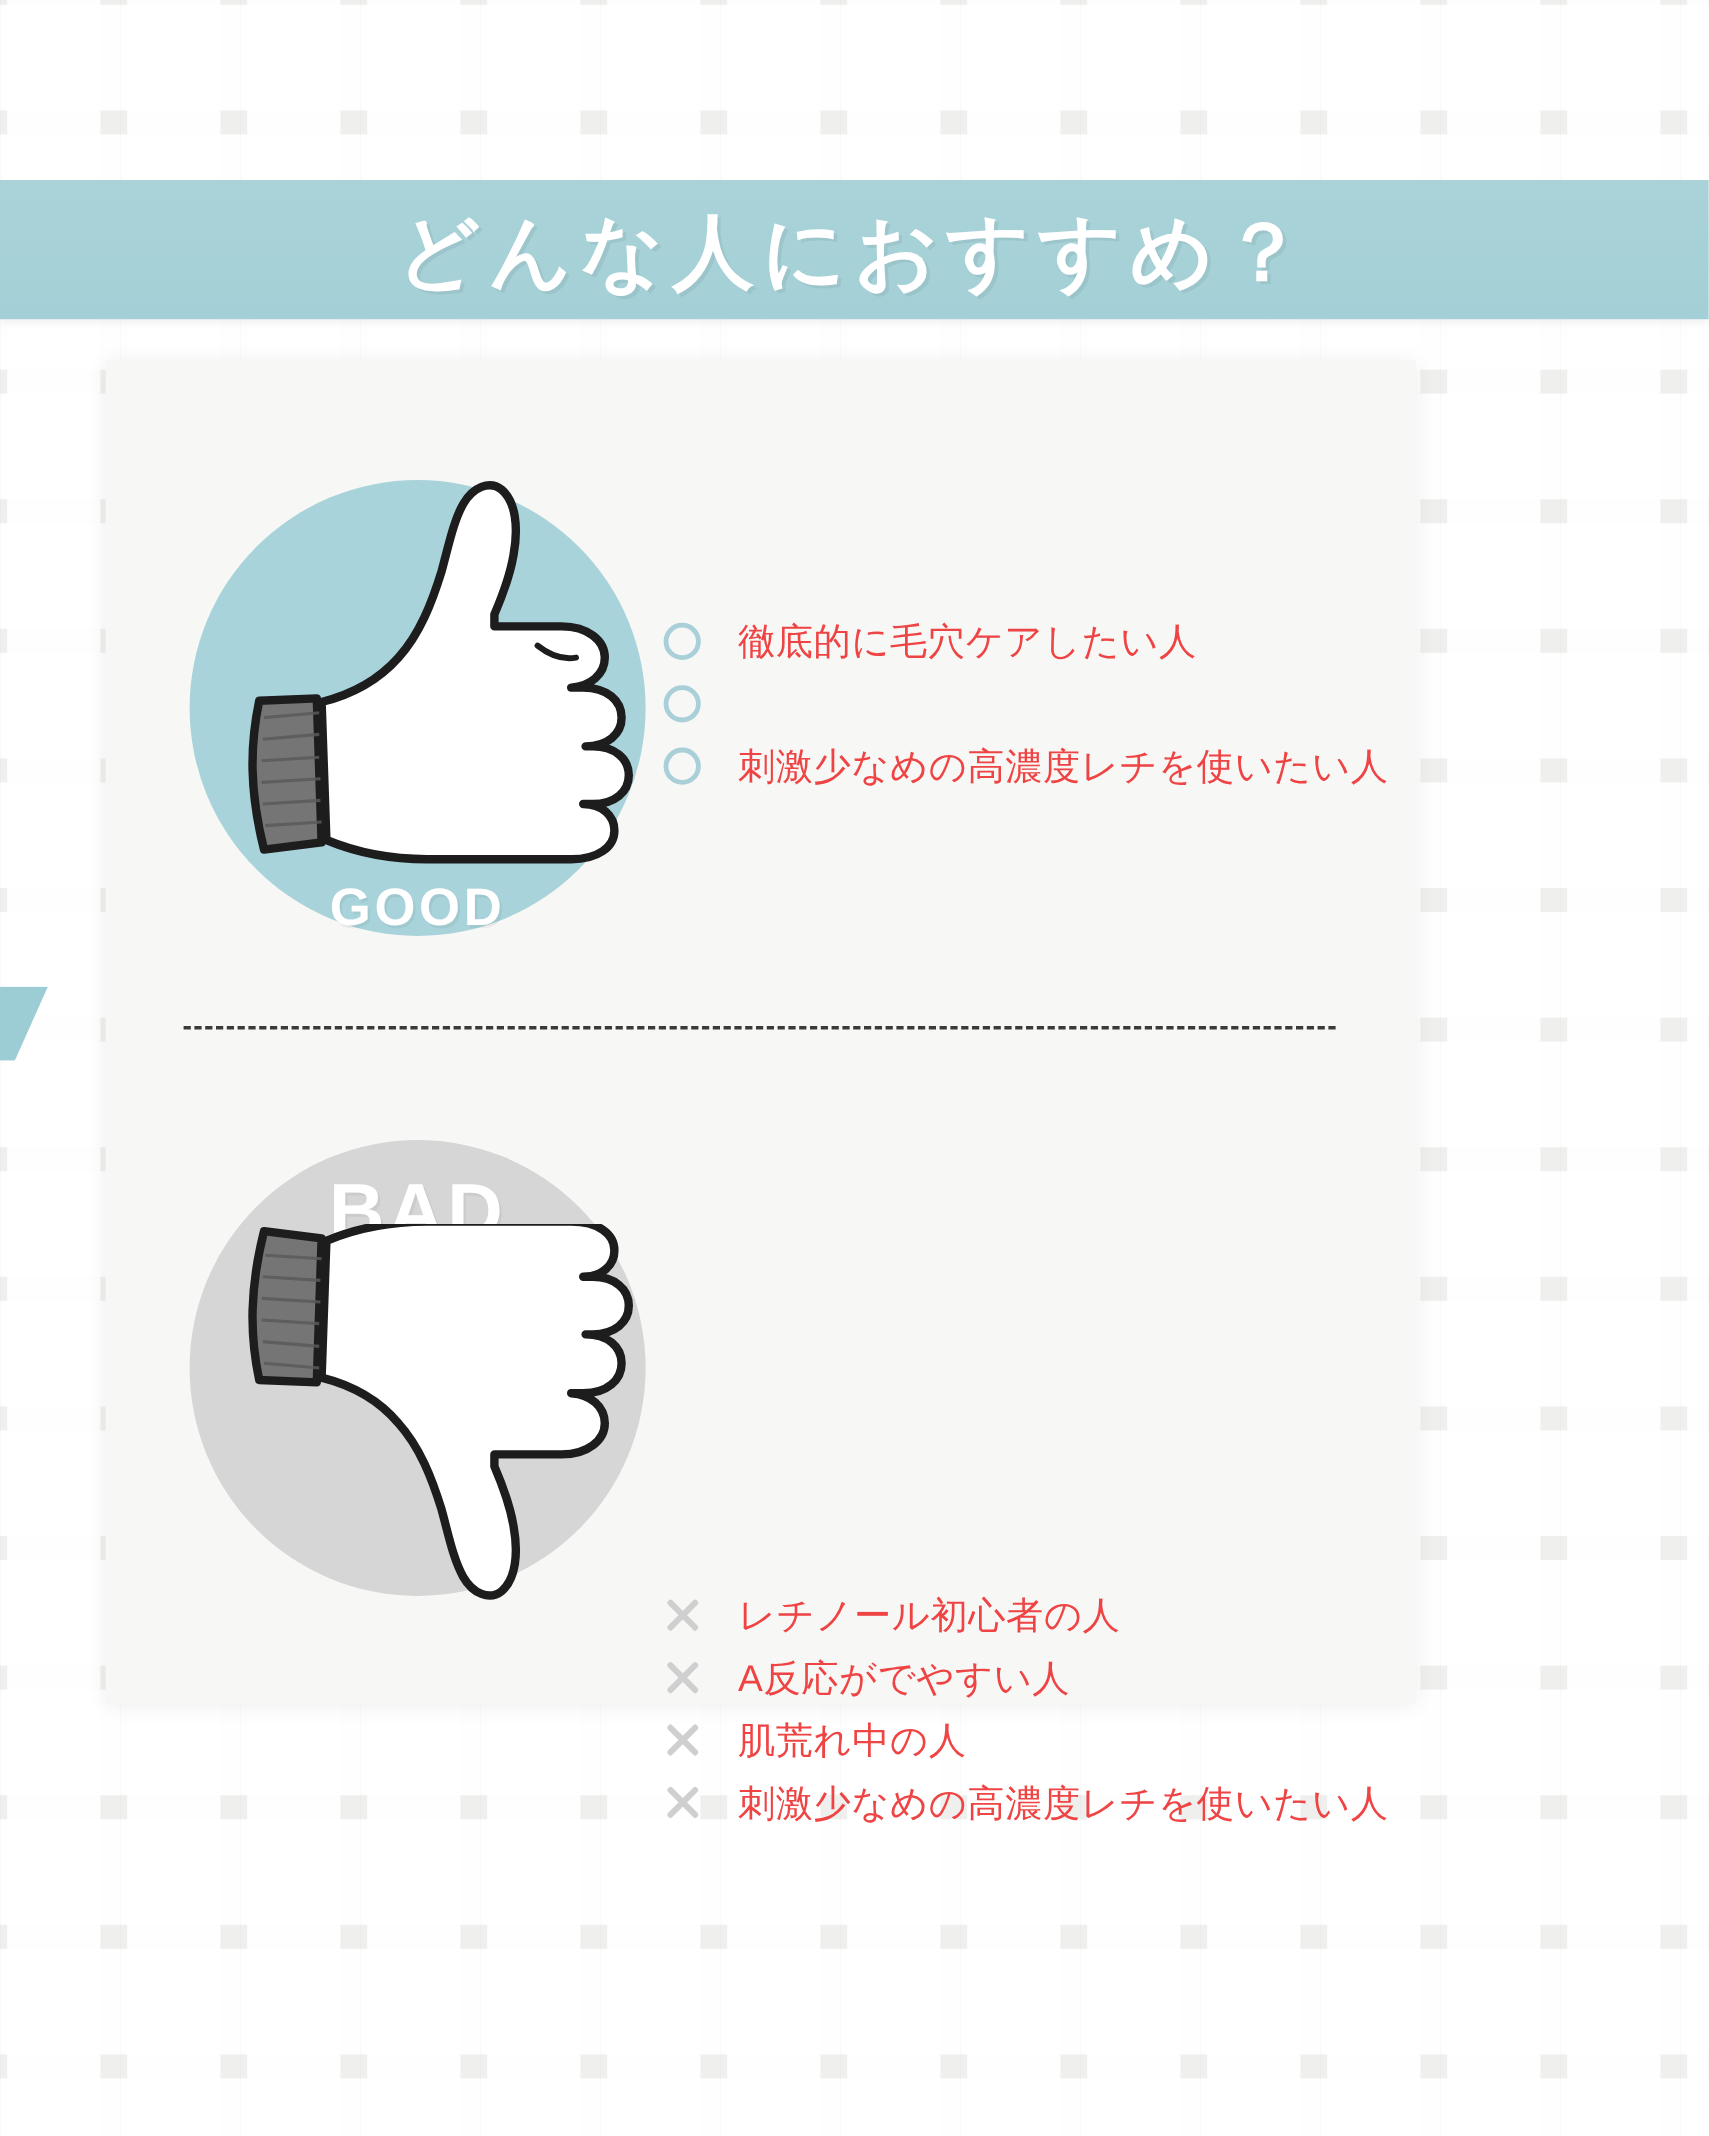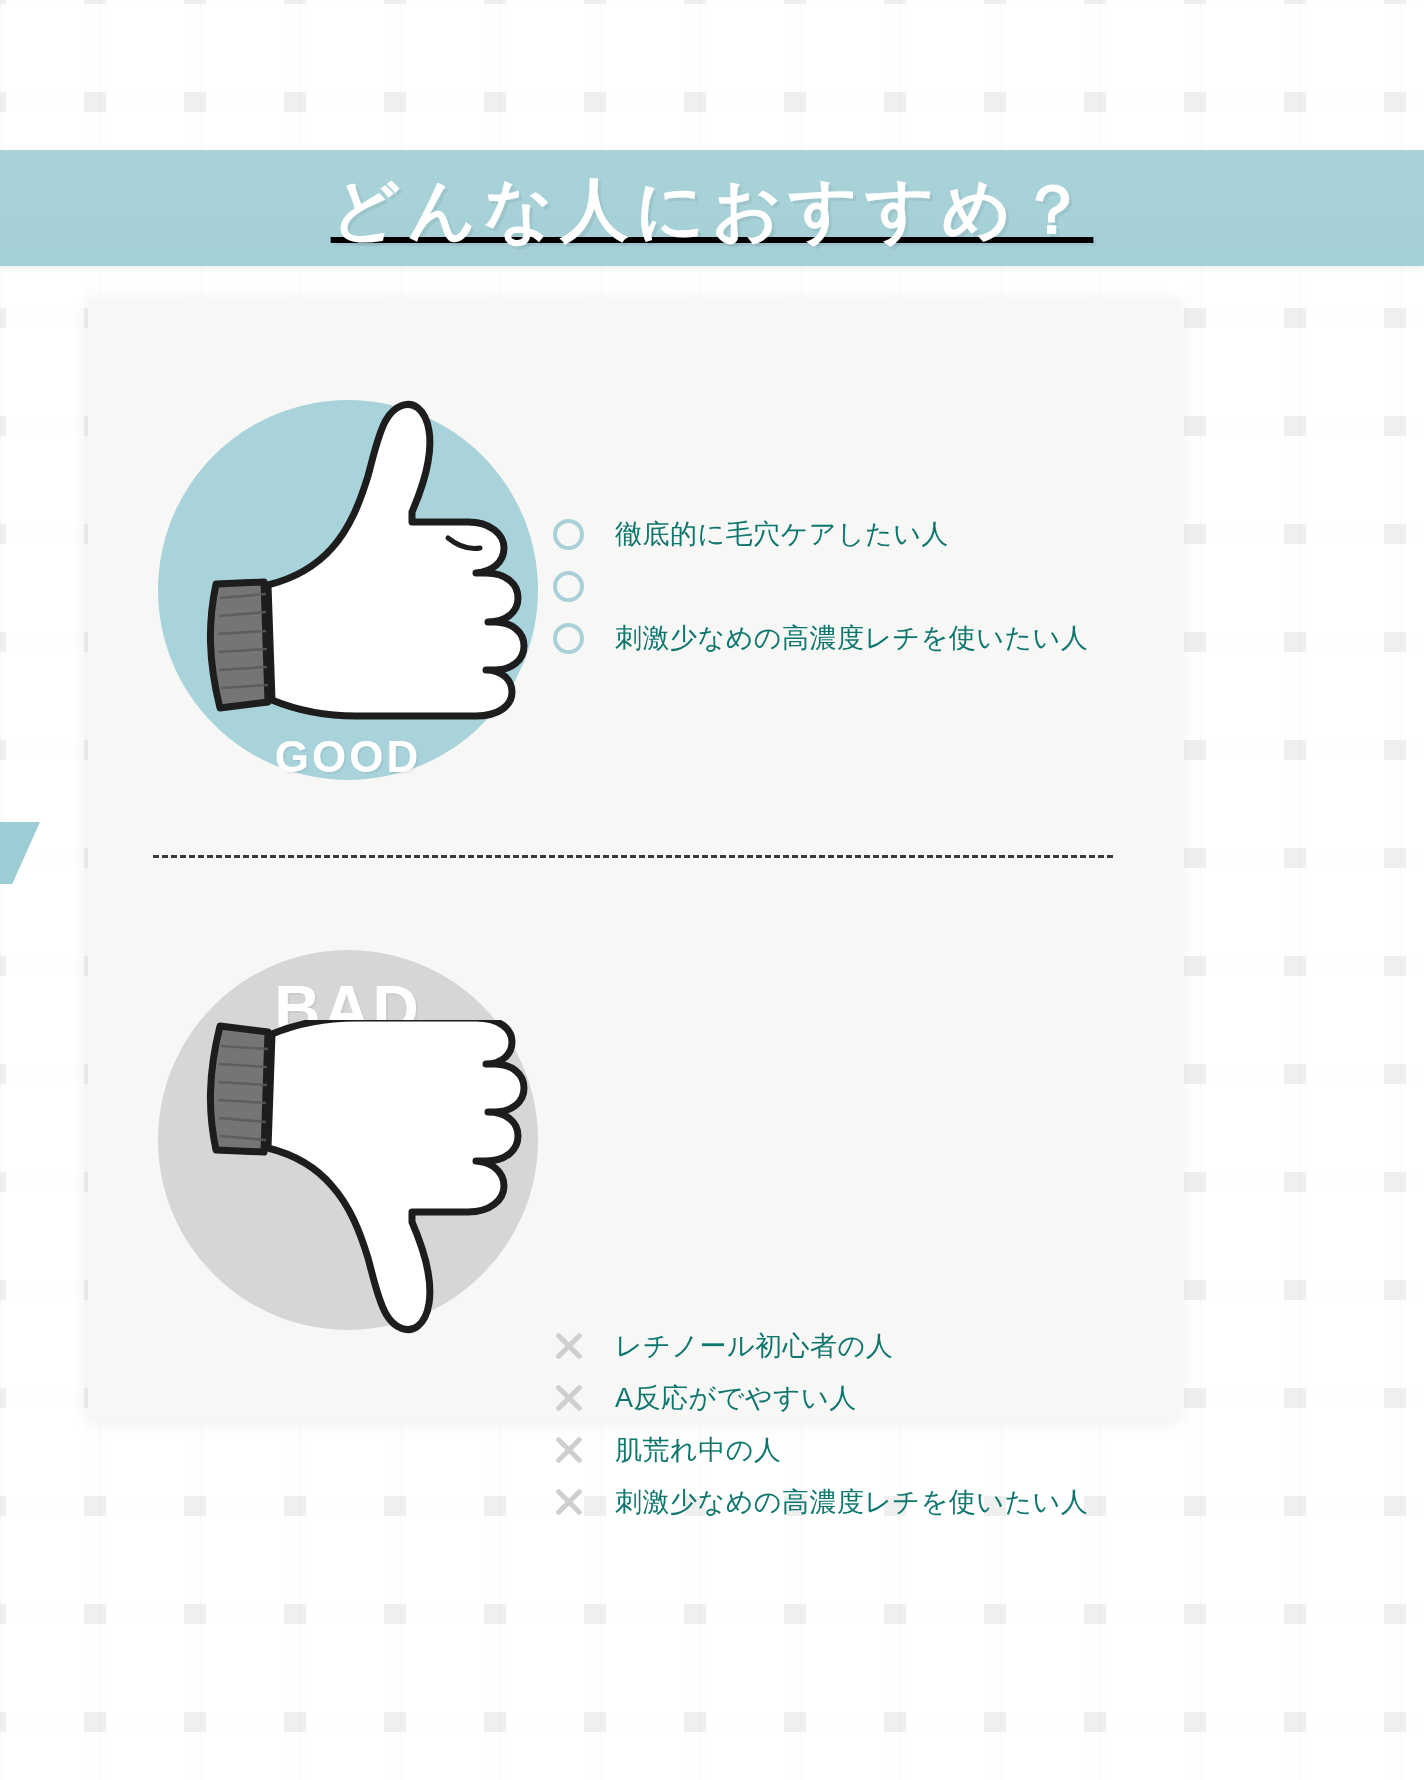"どんな人におすすめ？" #header-banner { text-decoration: underline -> none }
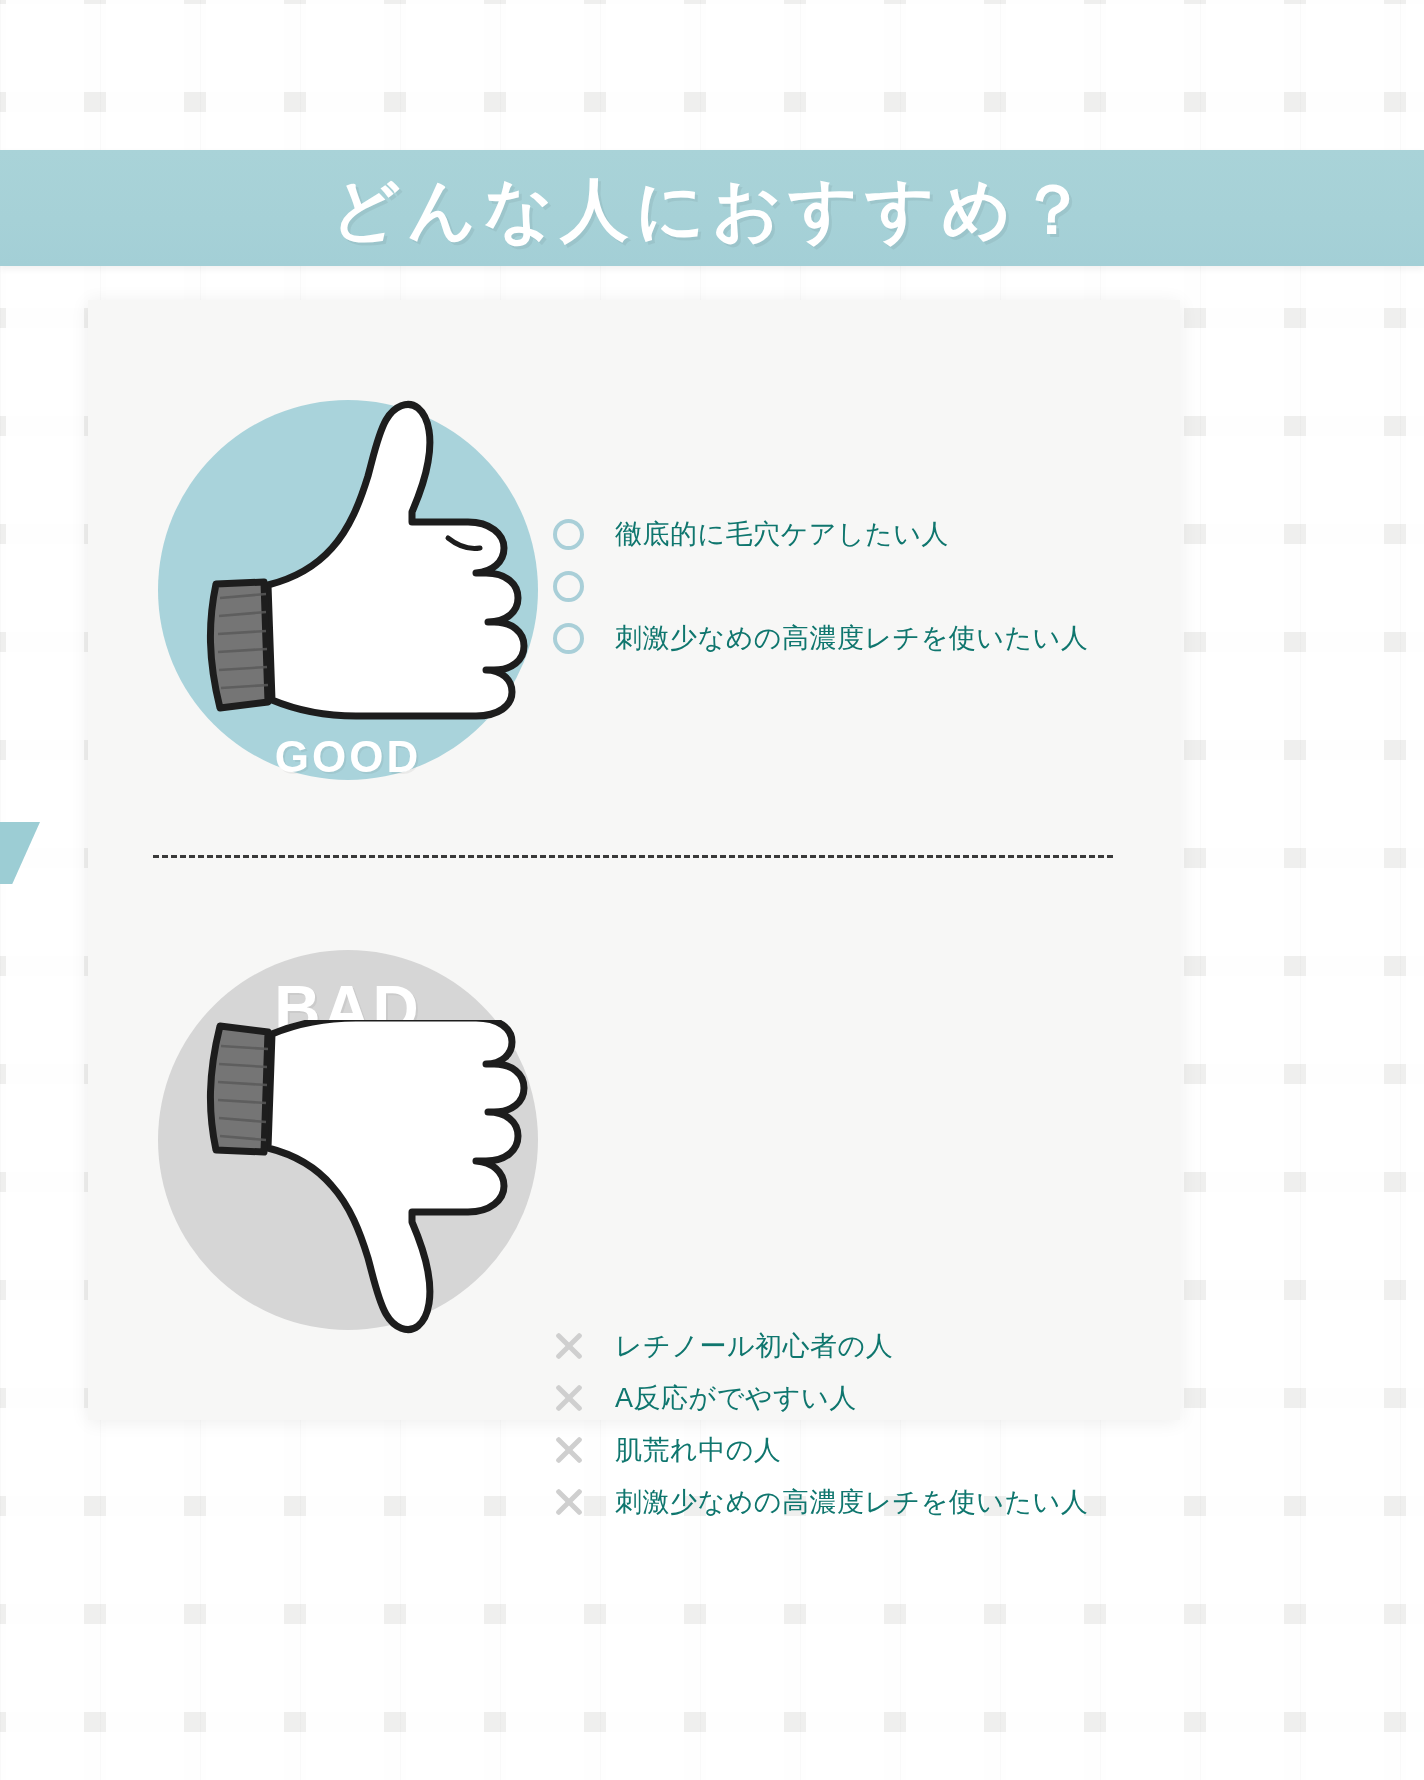"徹底的に毛穴ケアしたい人" .row-text { color: #0f766e -> #ef4444; font-size: 27px -> 31px }
